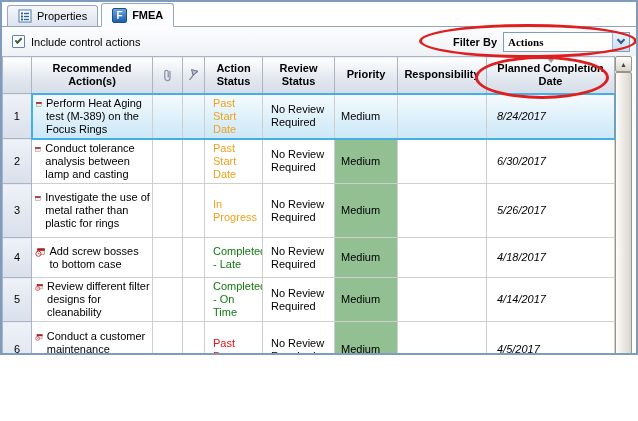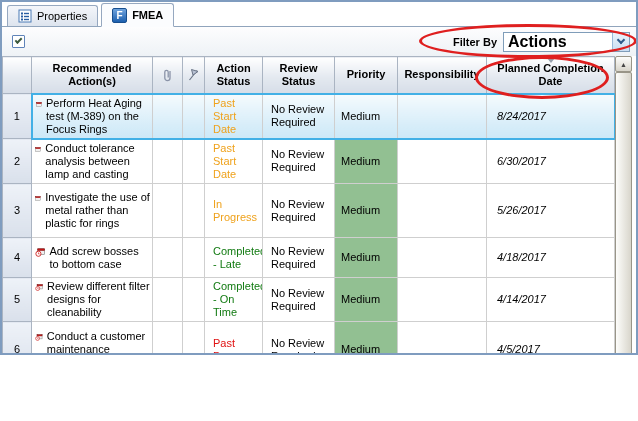"Include control actions" span { html: none -> <span>Include control actions</span> }
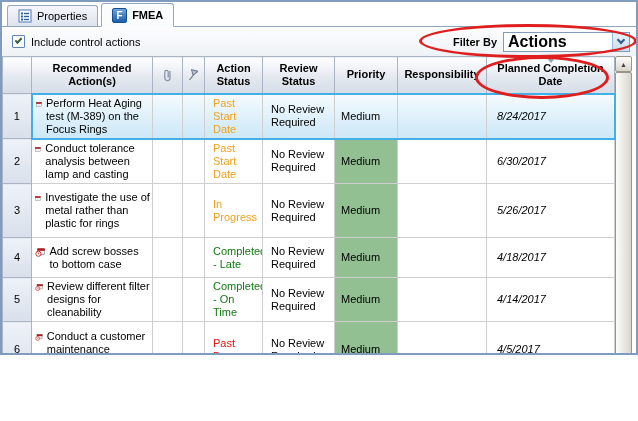"Actions" .combo-text { font-family: none -> Liberation Serif, serif; font-size: 16px -> 11px }
